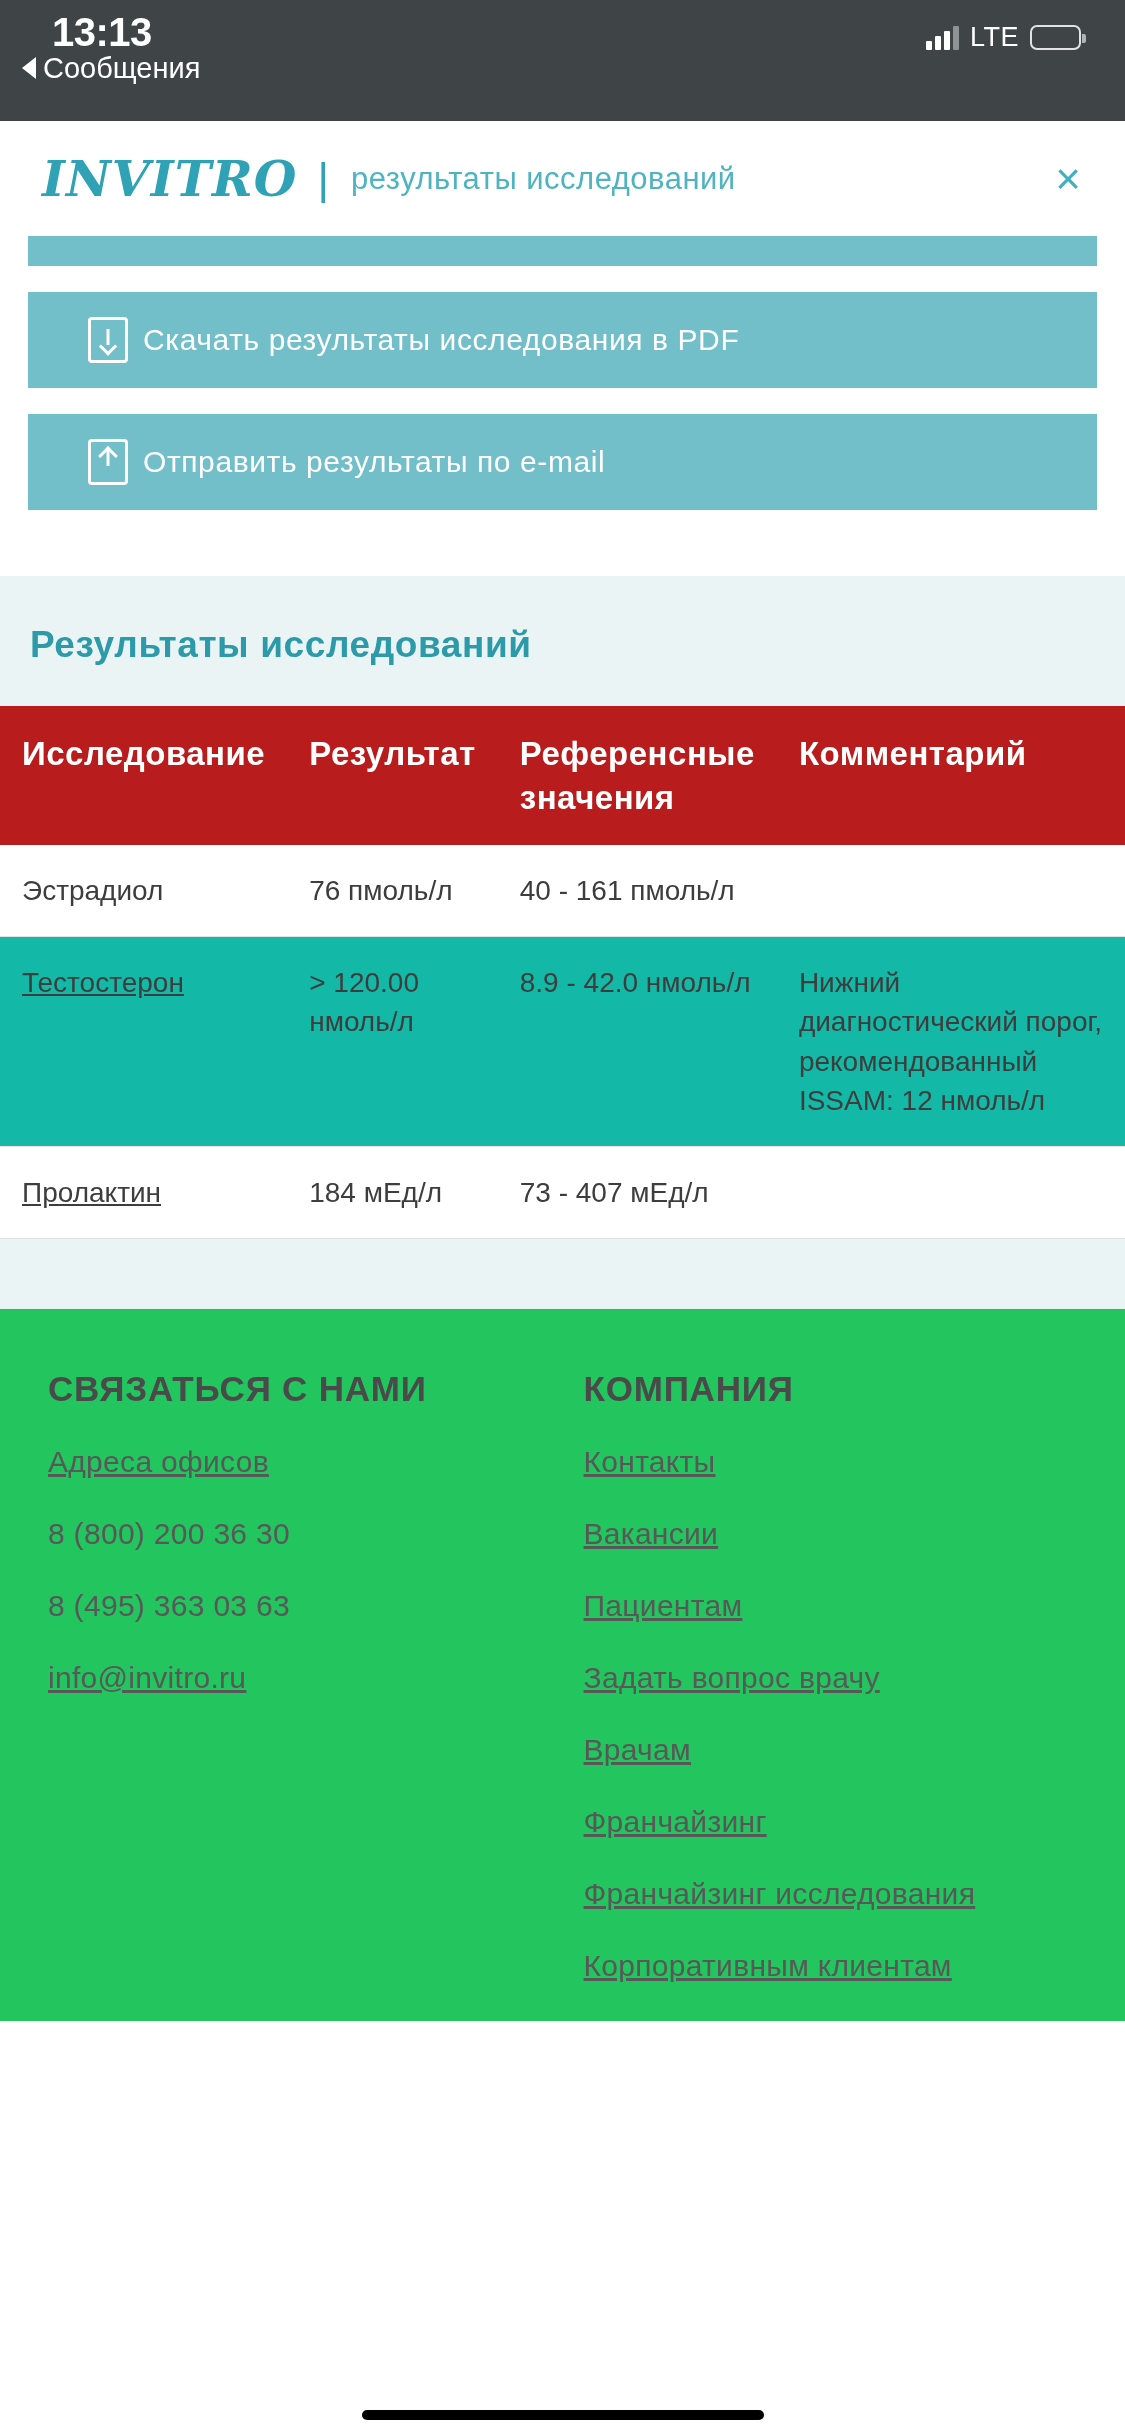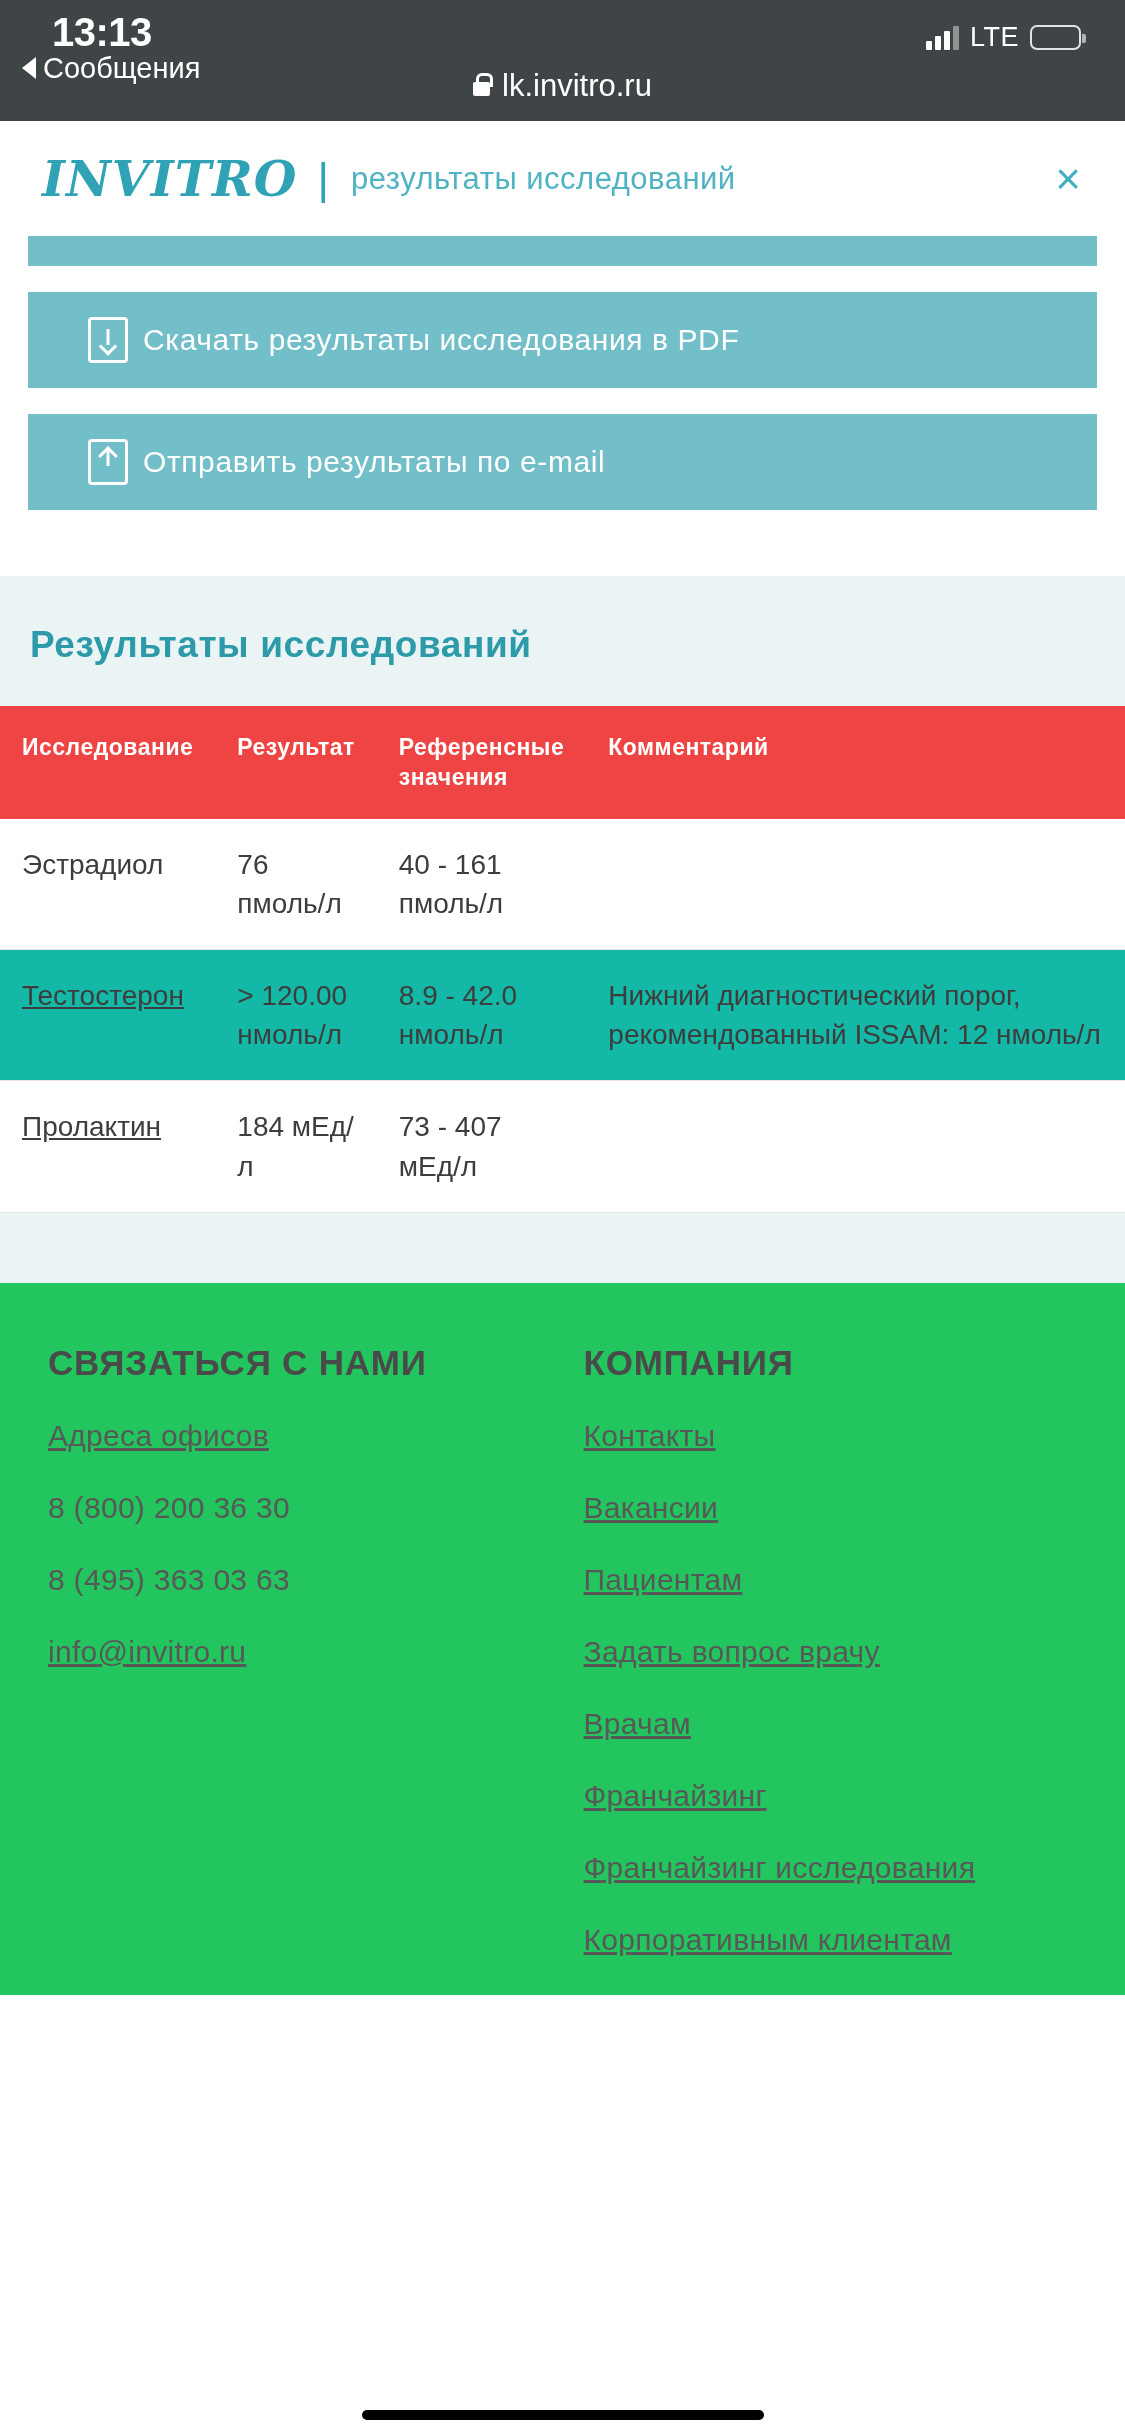"lk.invitro.ru" div.url-bar { html: <div> <span></span> <span>lk.invitro.ru</span> </div> -> none }
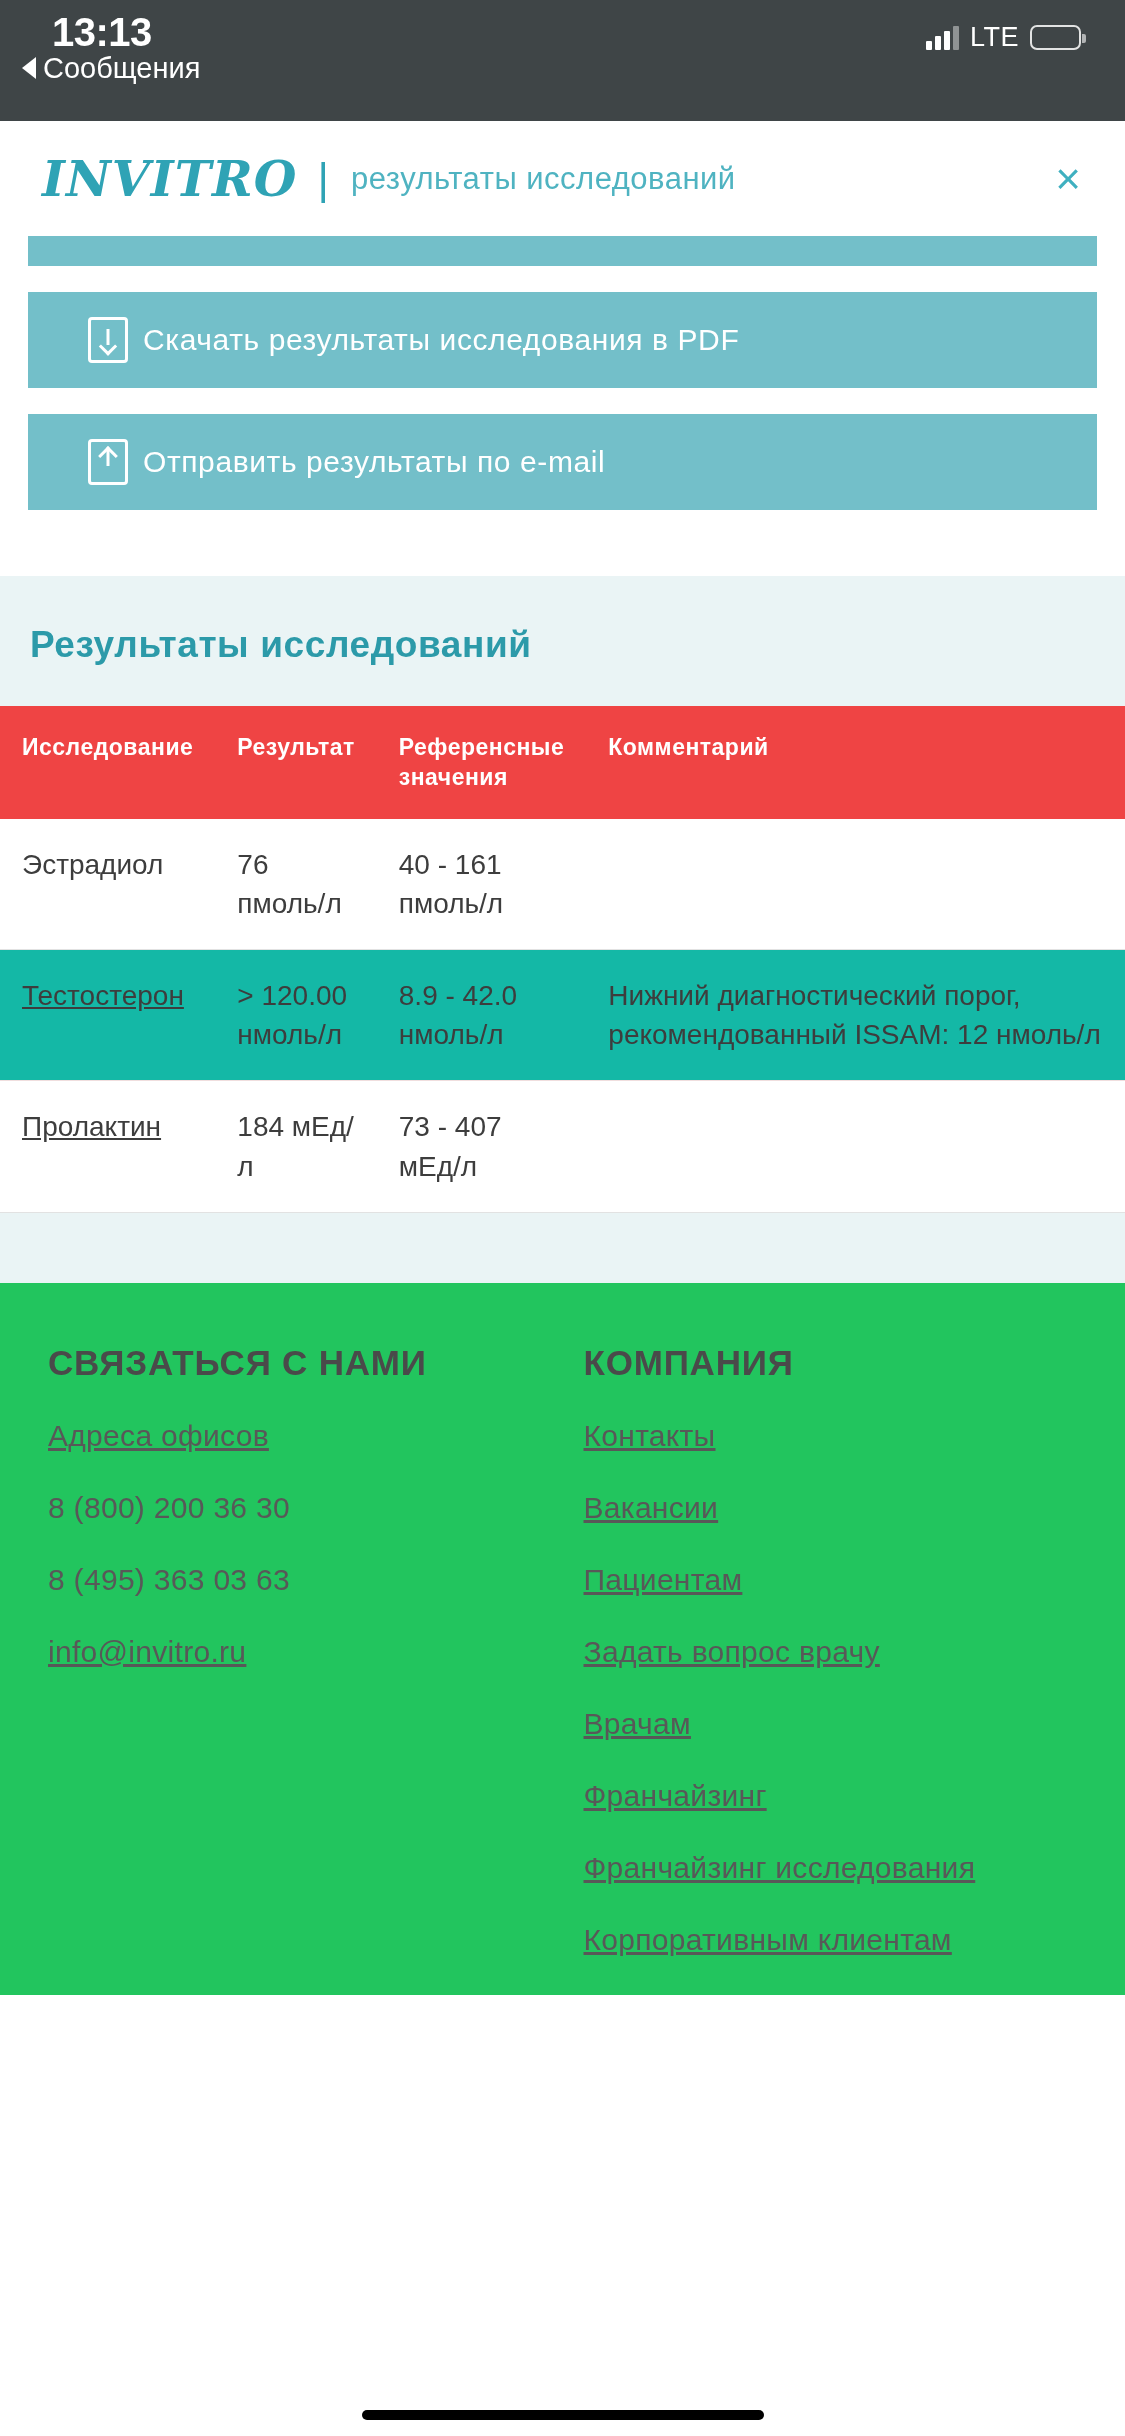"Исследование" table.results-table thead th { background: #ef4444 -> #b91c1c; font-size: 23px -> 33px }
